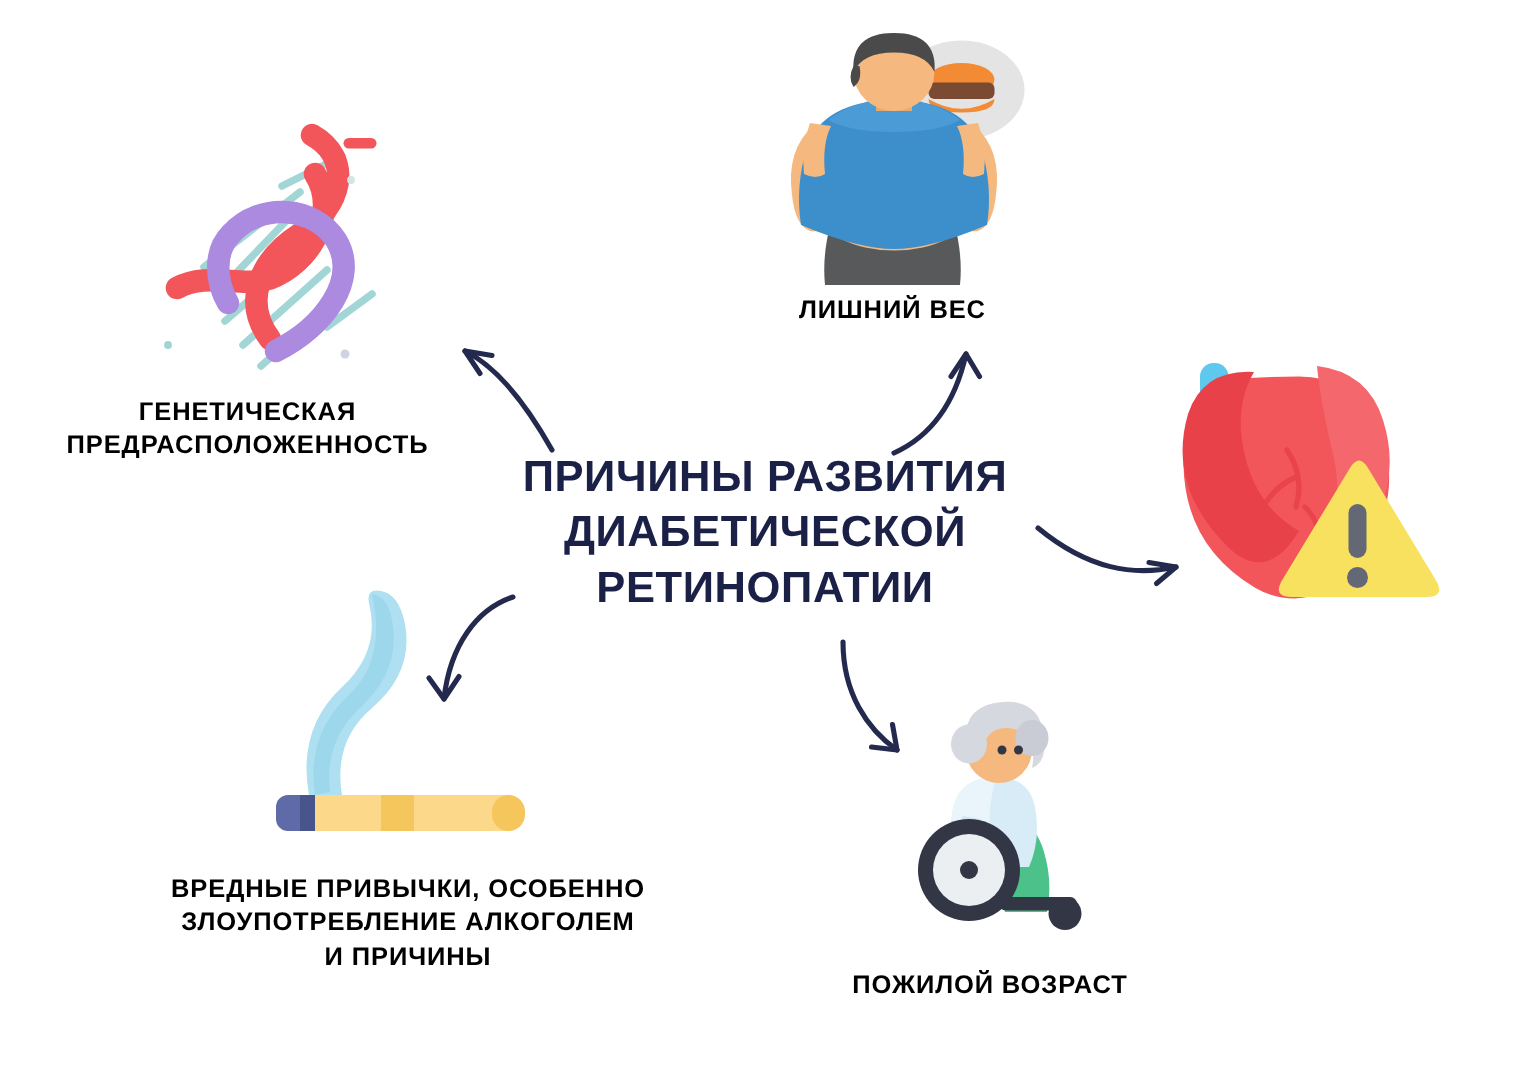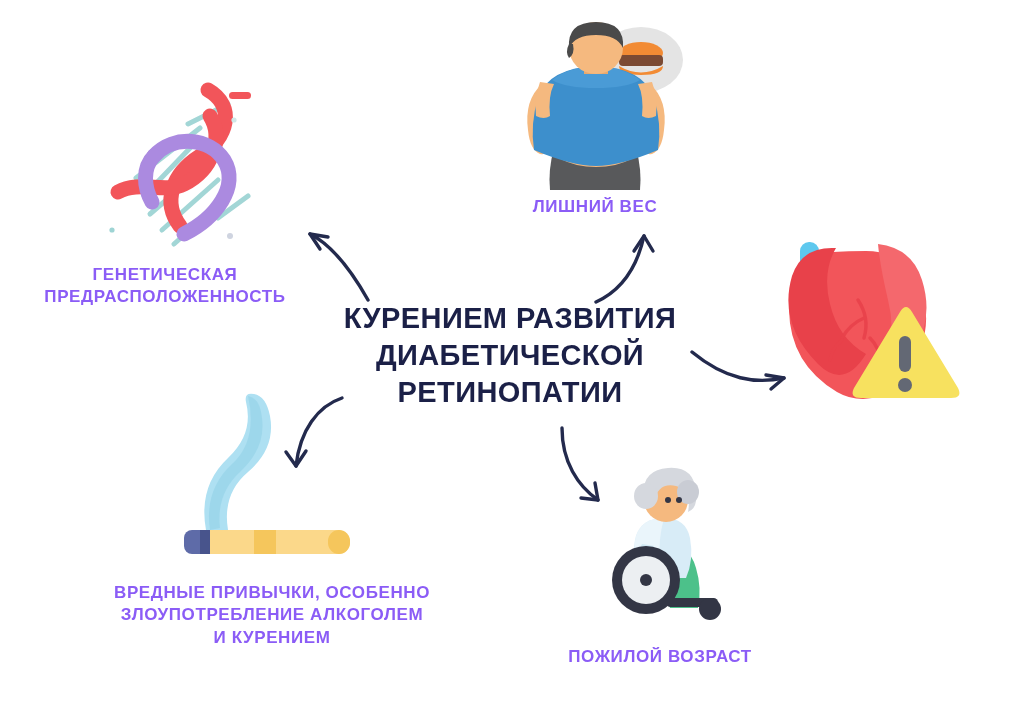"ЛИШНИЙ ВЕС" .label { color: #8b5cf6 -> #000000 }
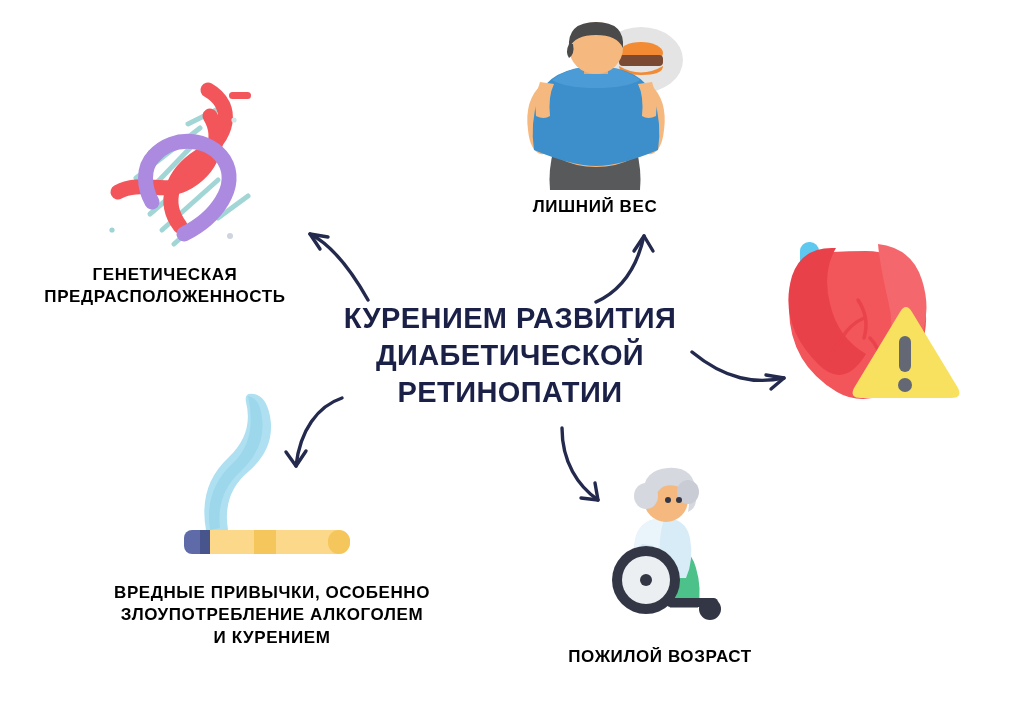"КУРЕНИЕМ РАЗВИТИЯ" div.center-title { text: КУРЕНИЕМ -> ПРИЧИНЫ }
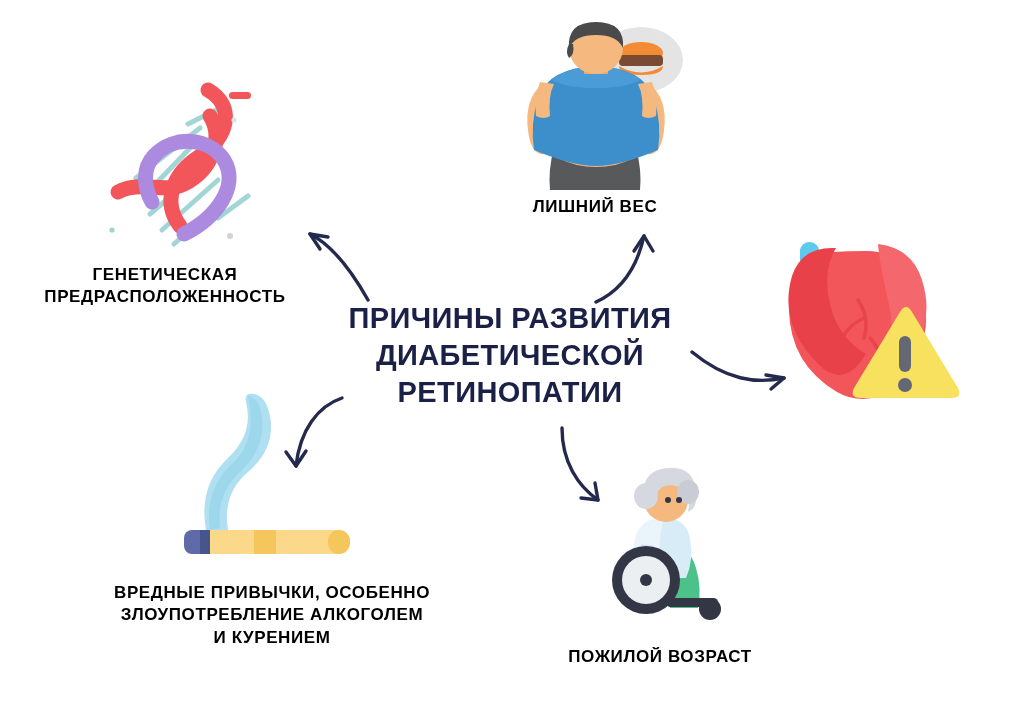"ВРЕДНЫЕ ПРИВЫЧКИ, ОСОБЕННО" div.label { text: КУРЕНИЕМ -> ПРИЧИНЫ }
